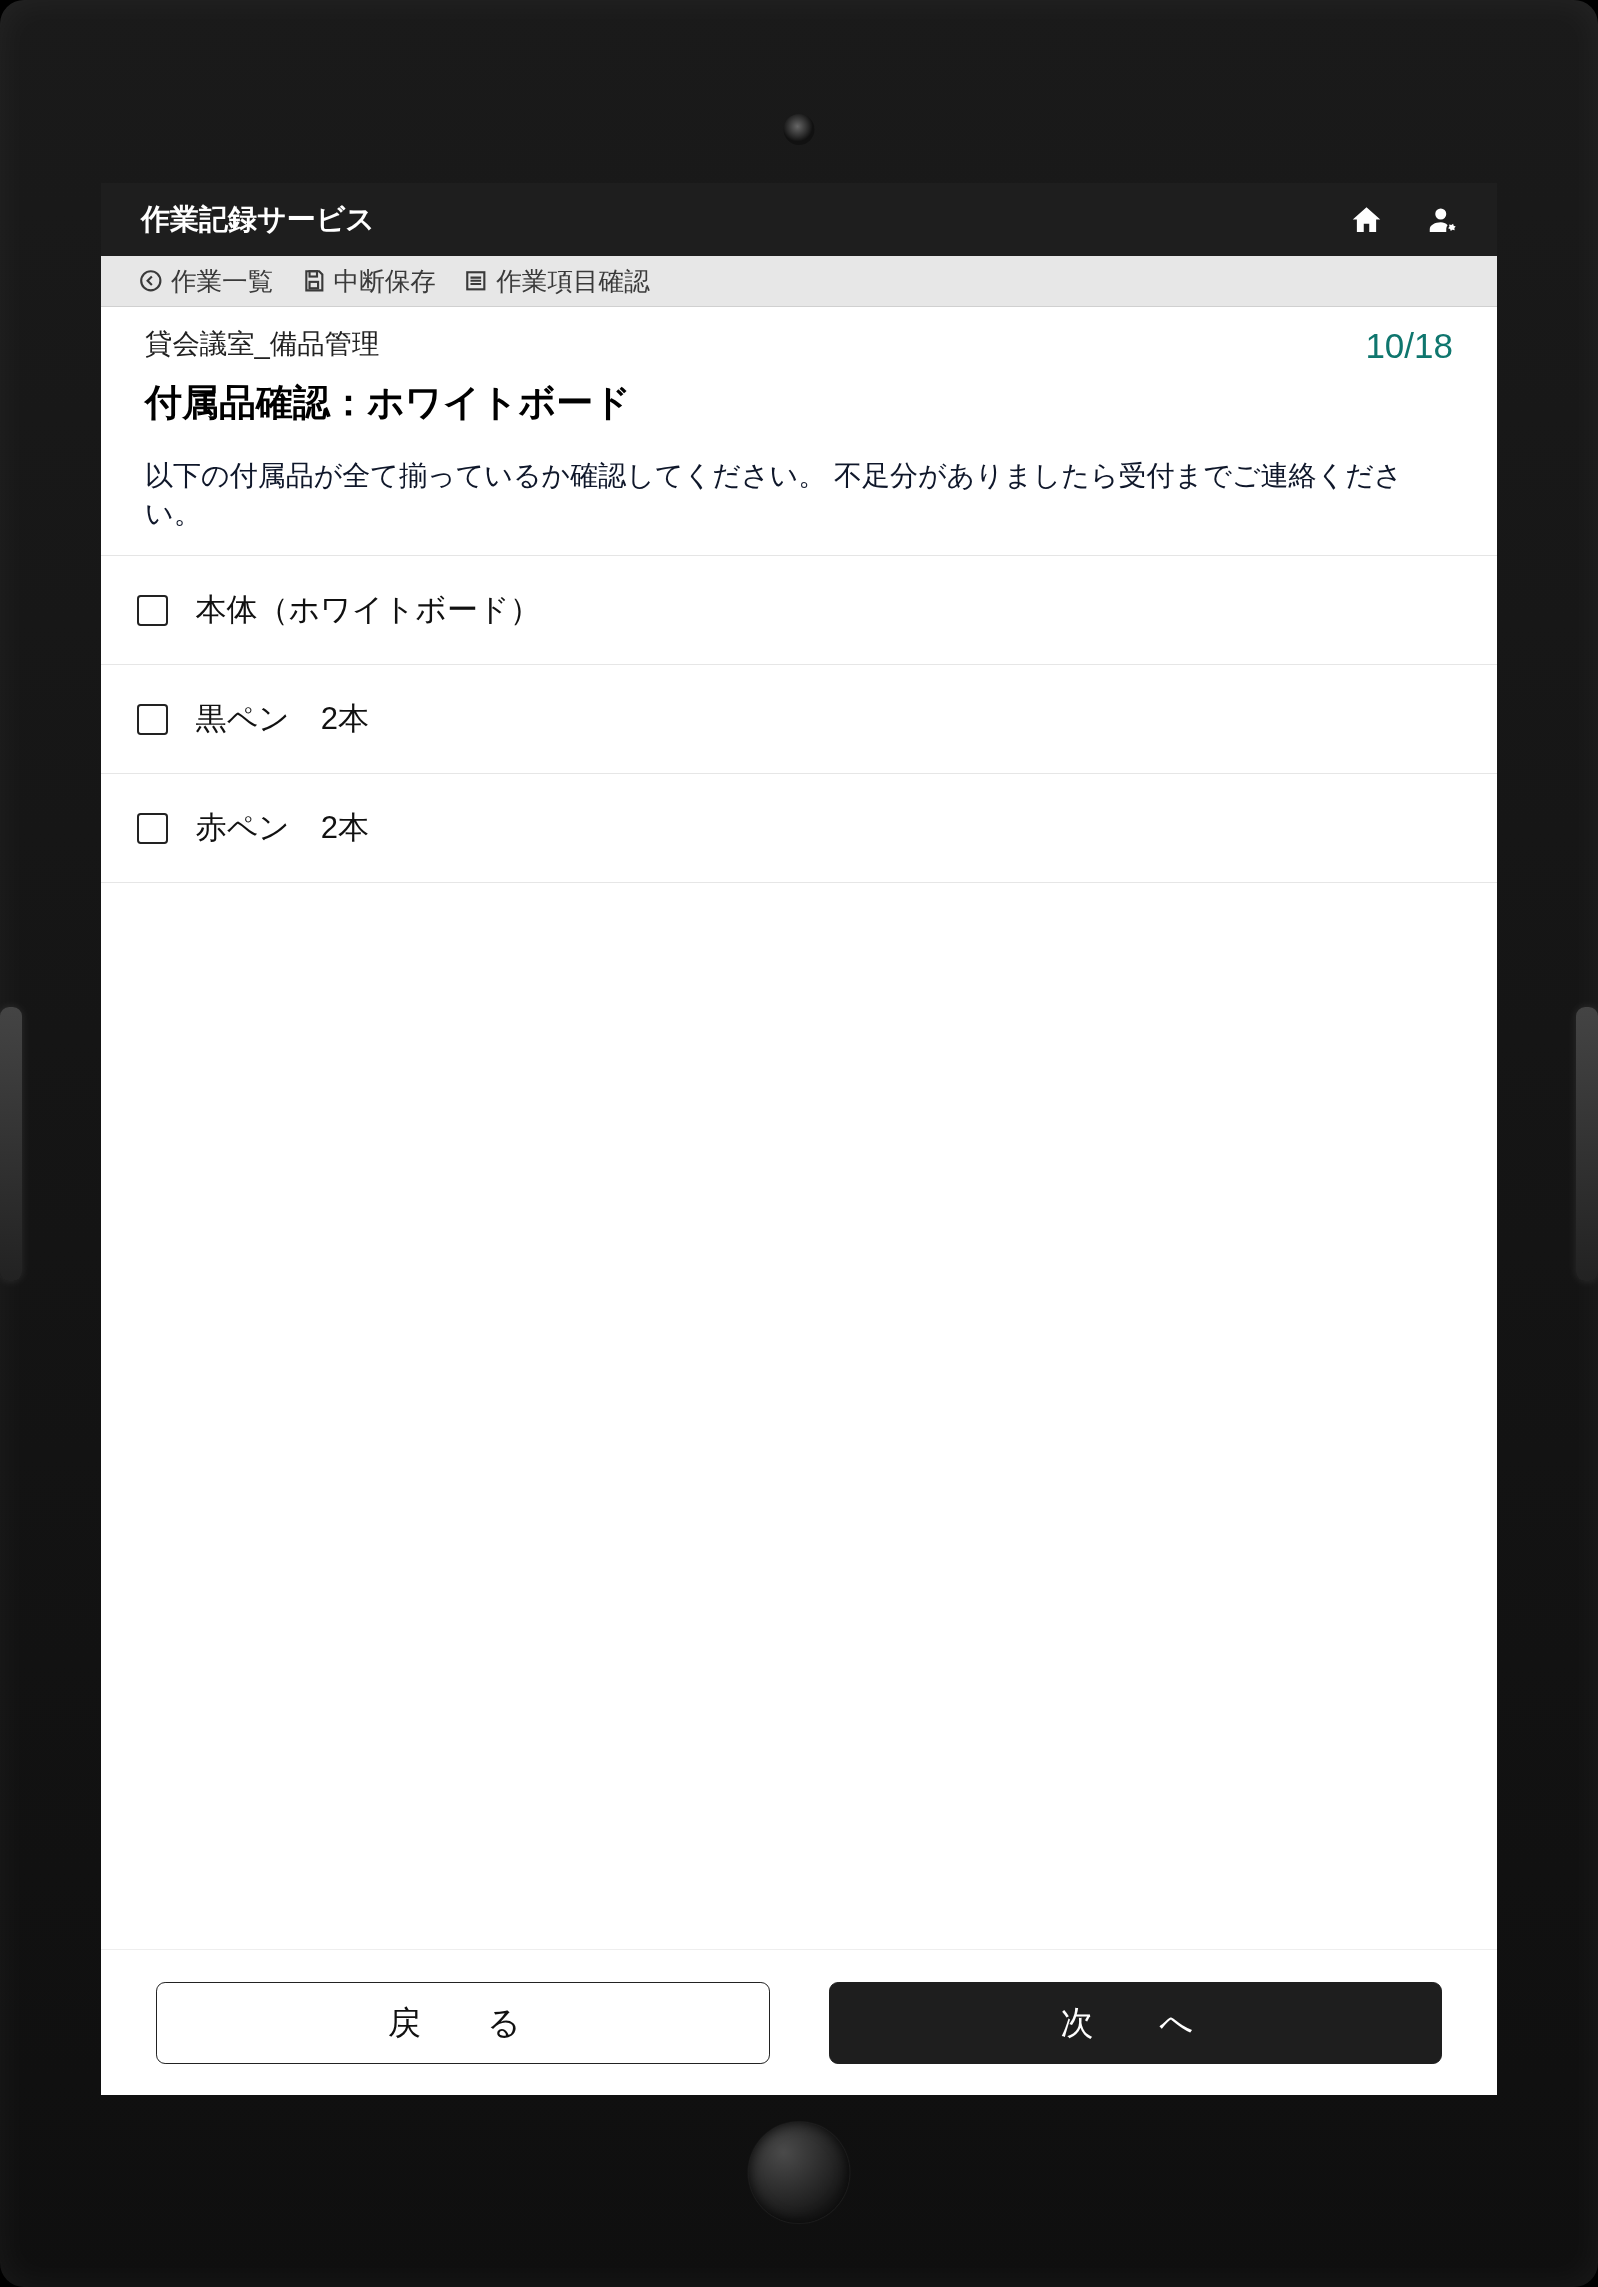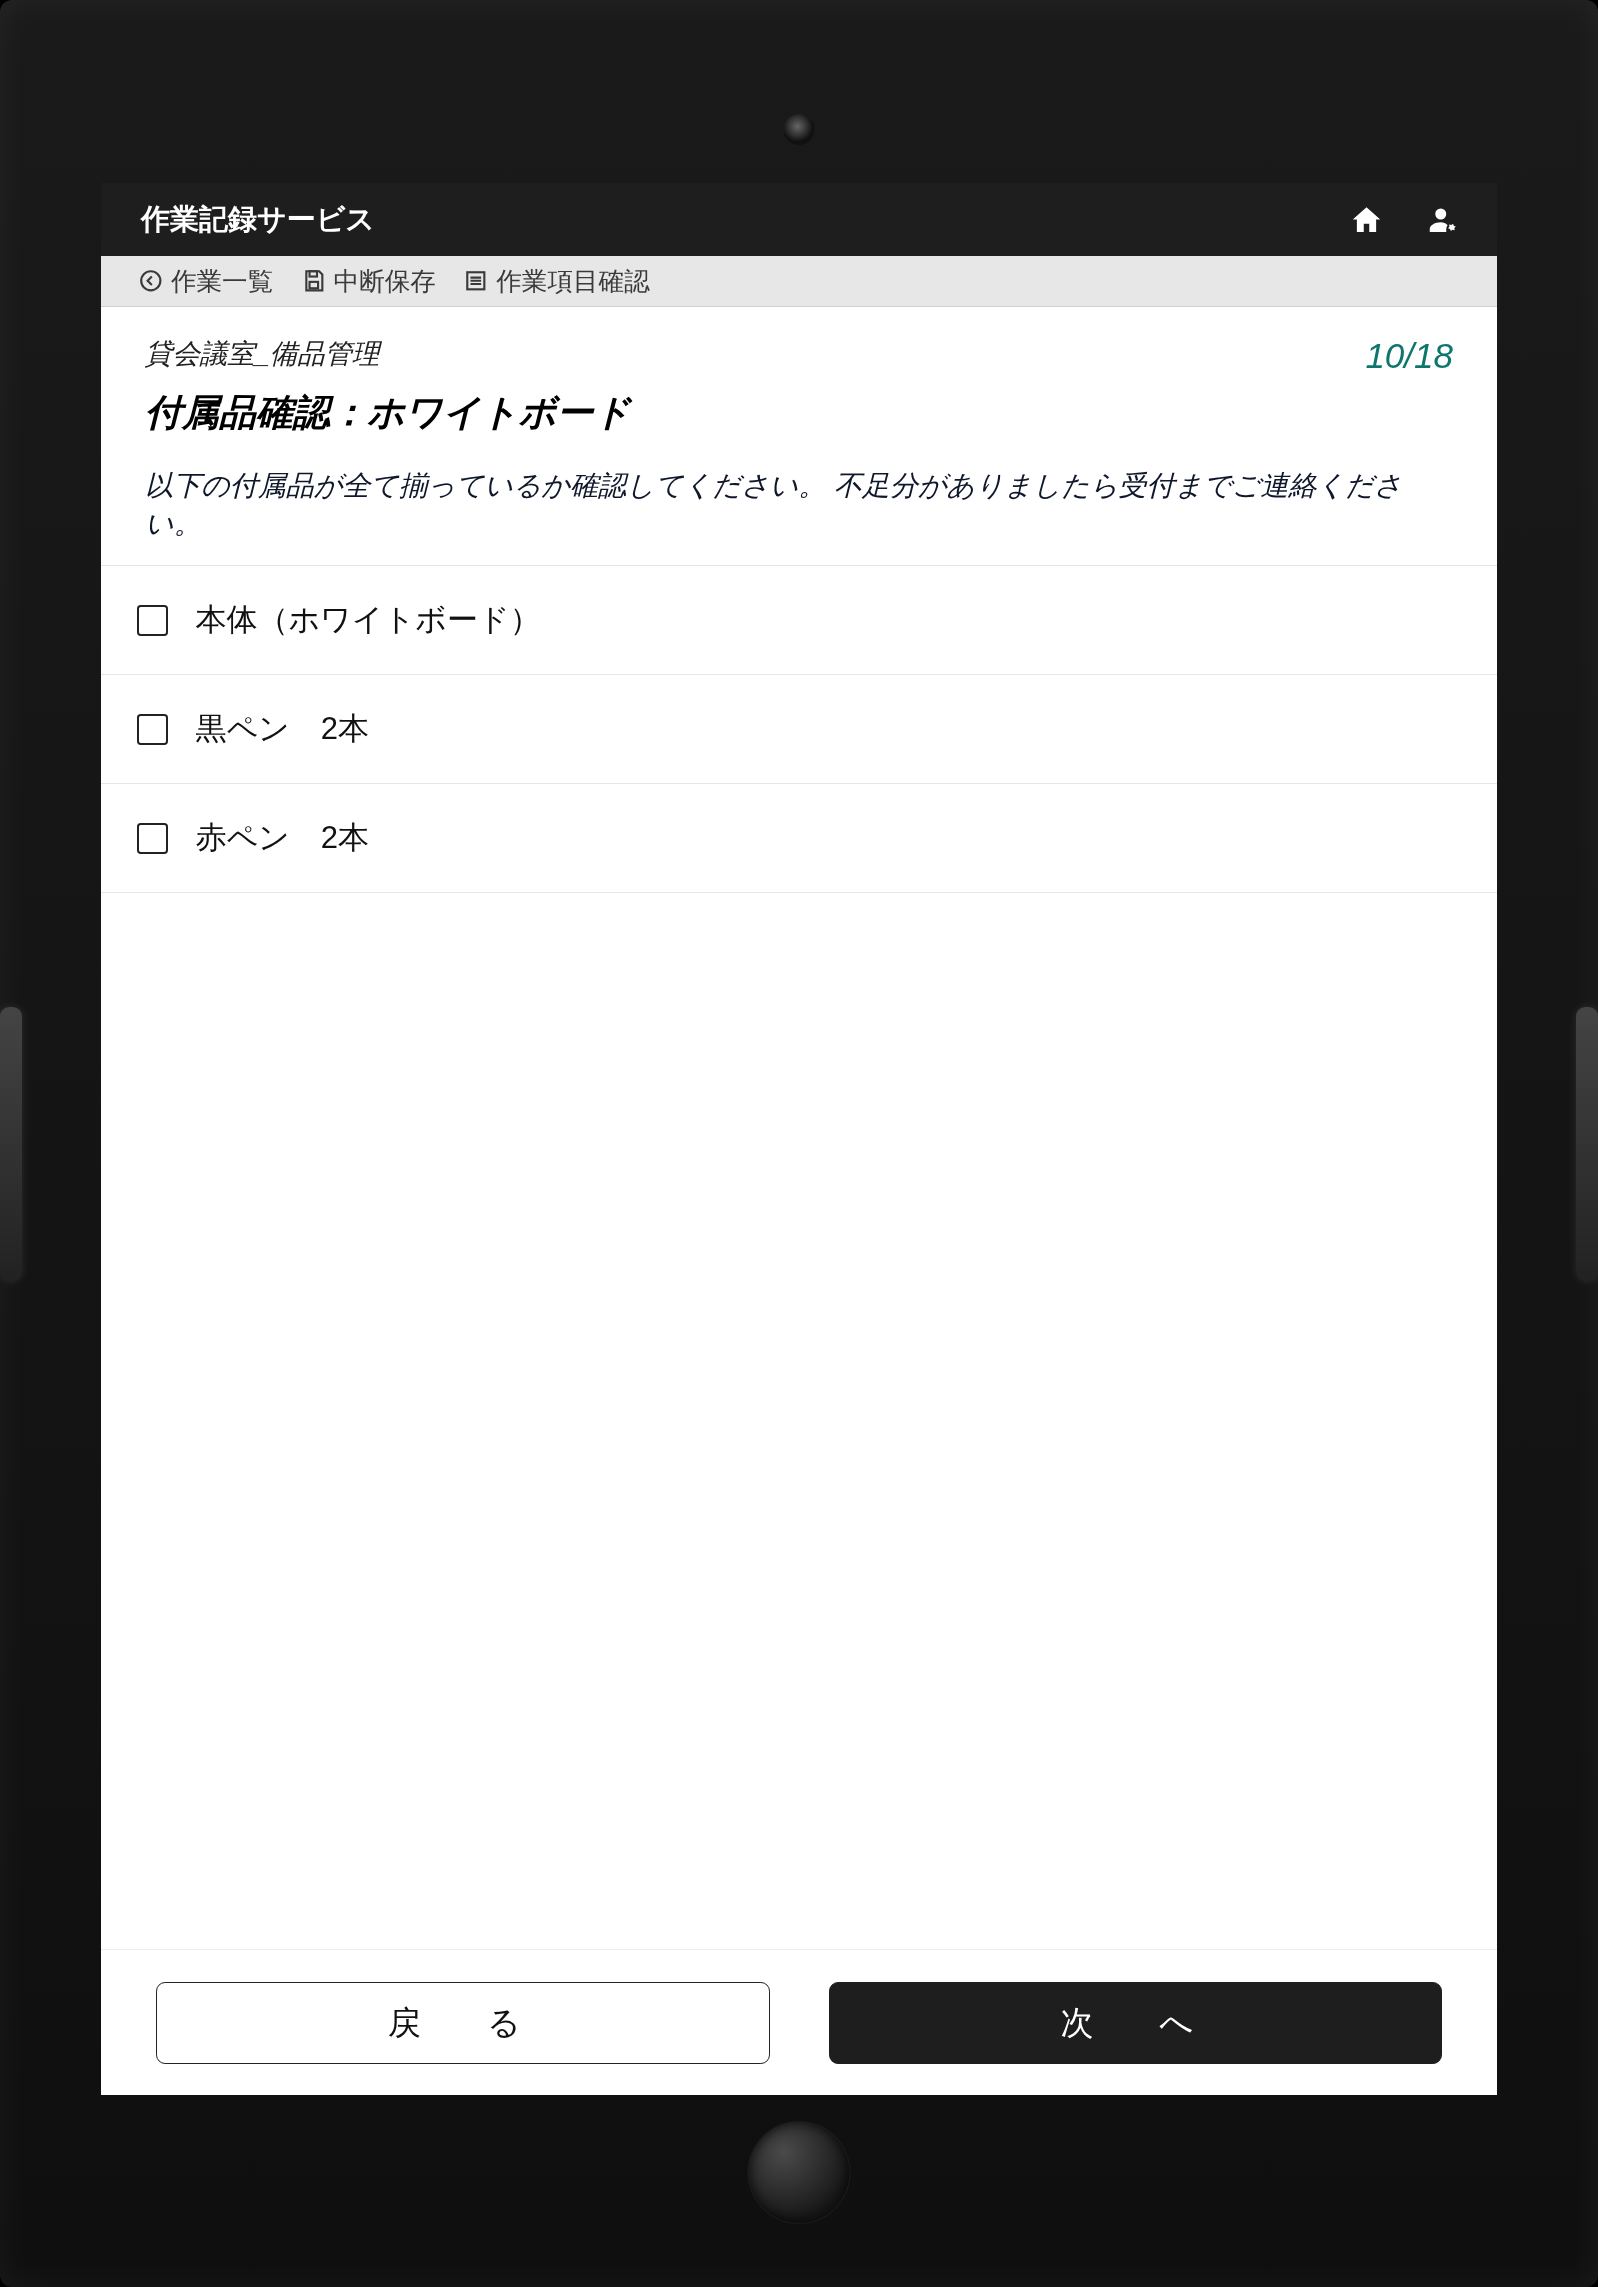"作業記録サービス" .tablet { border-radius: 12px -> 24px }
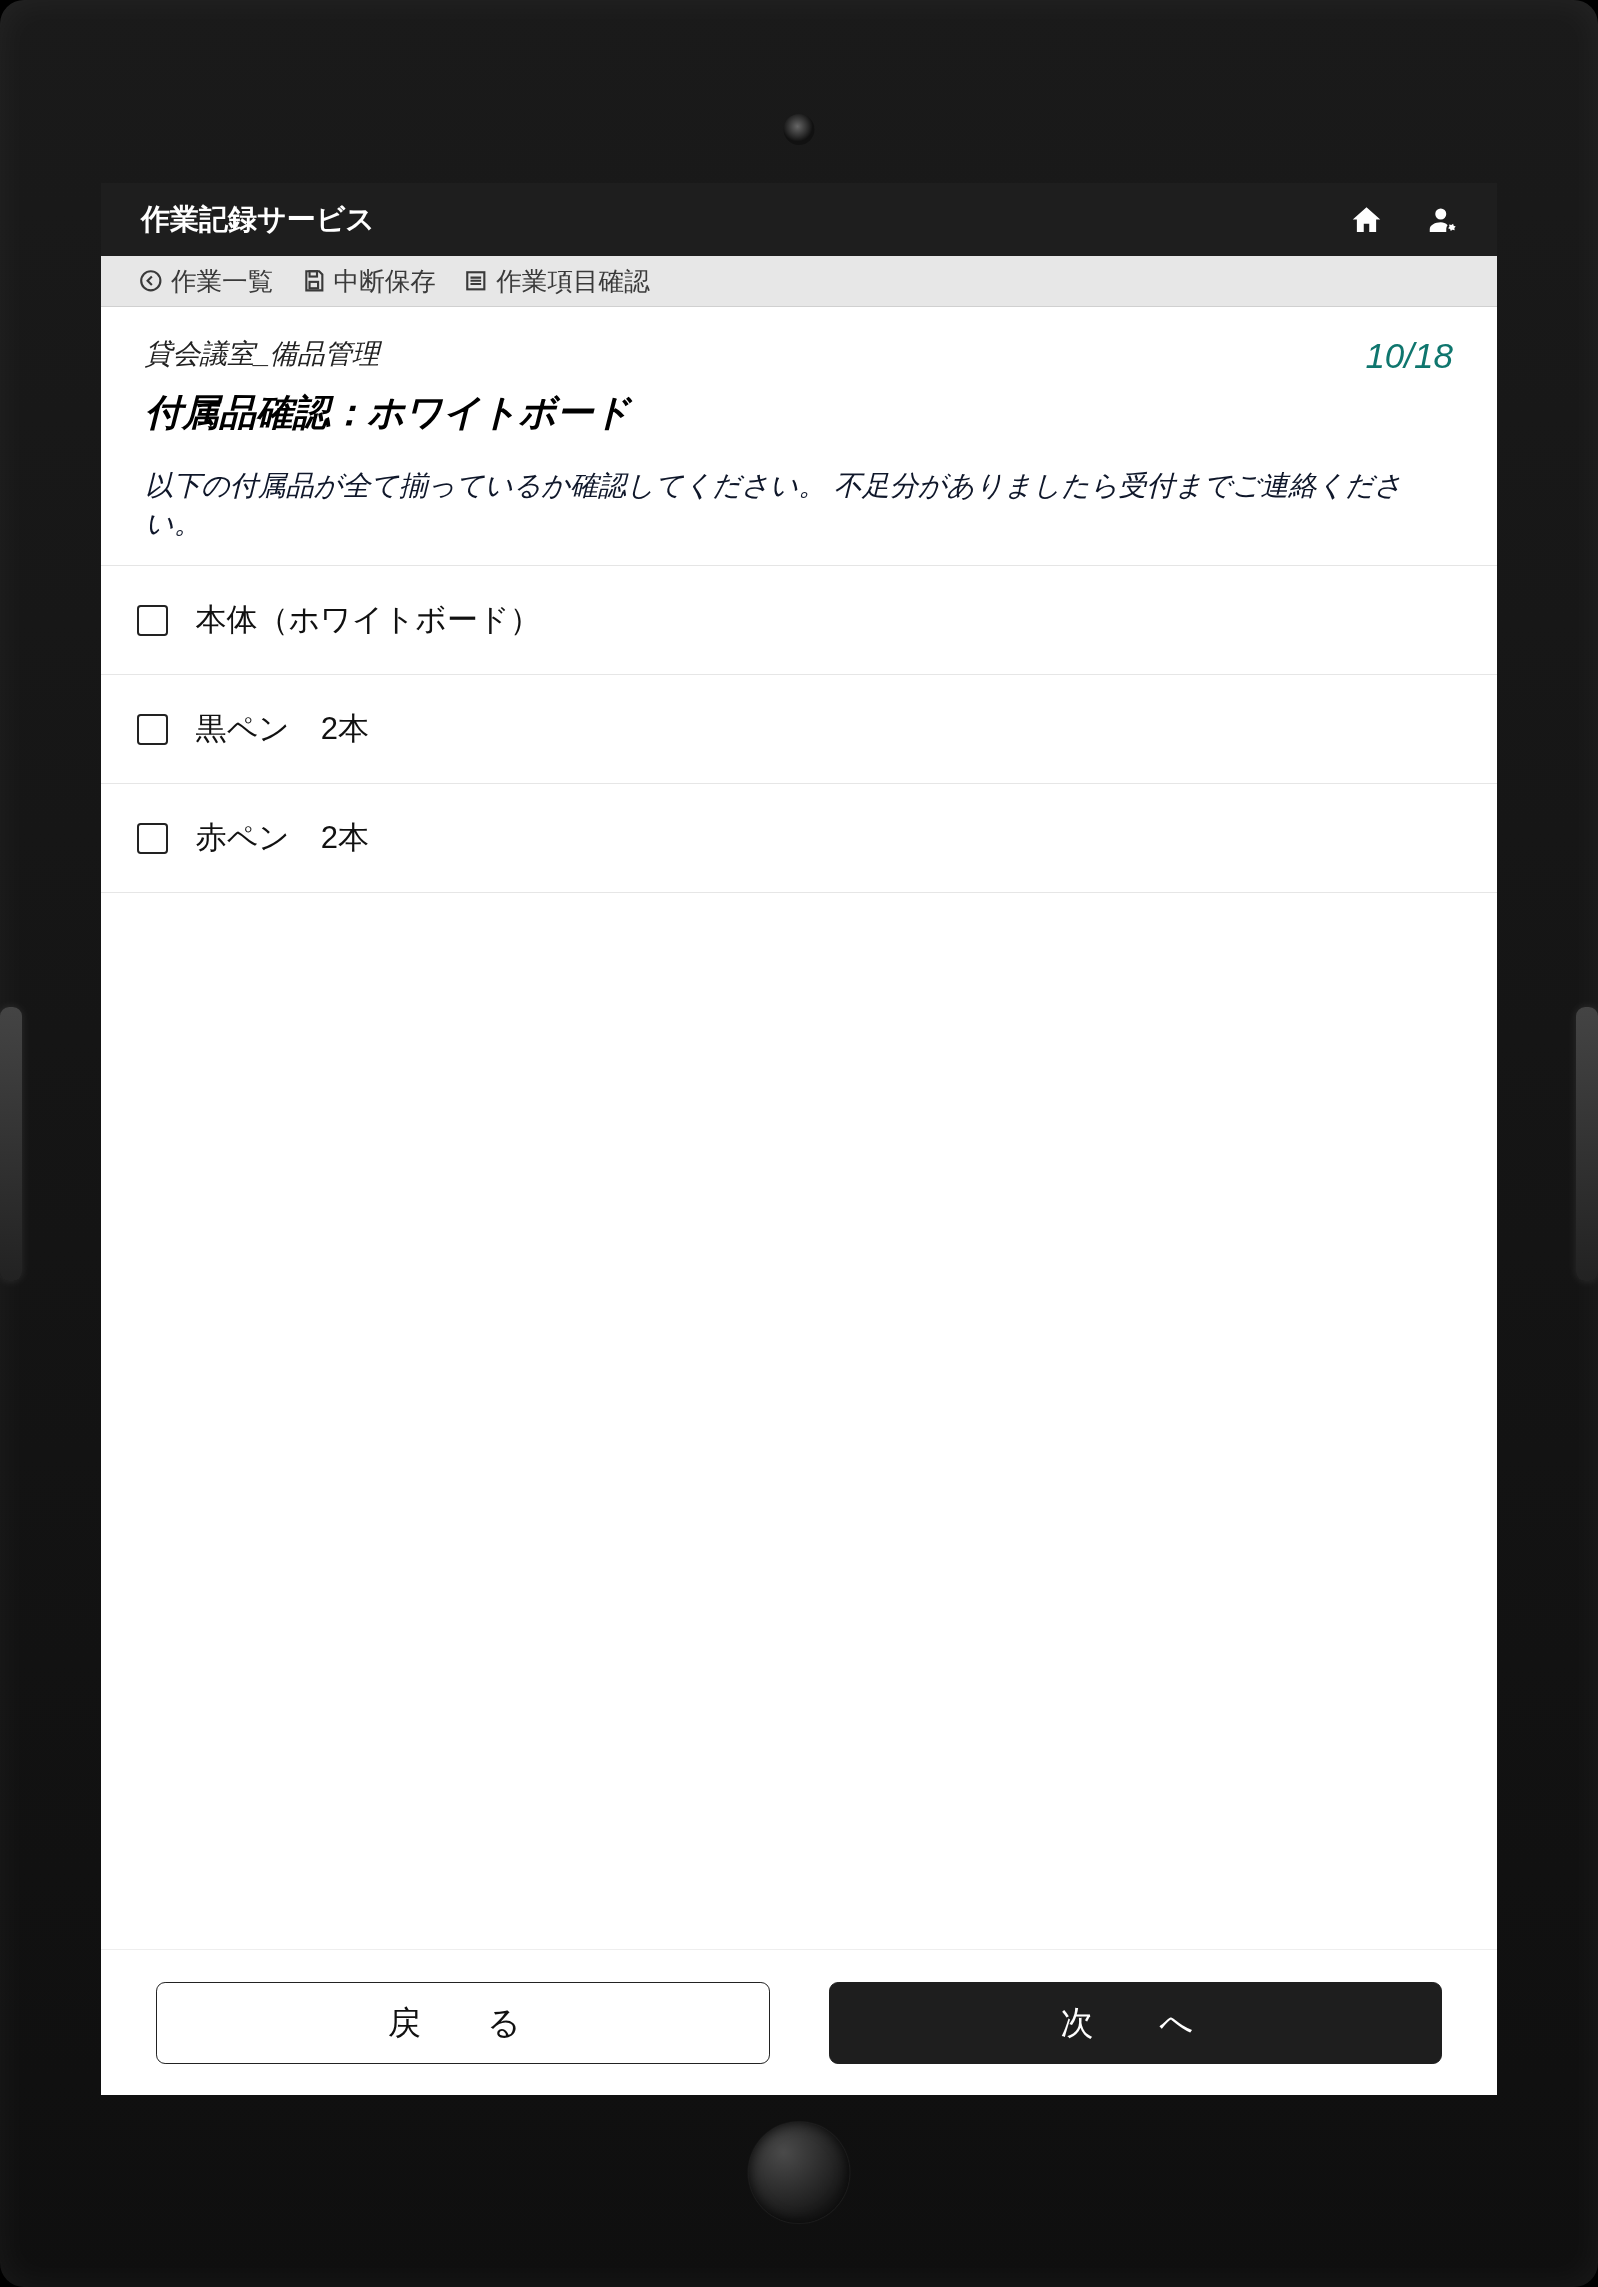"貸会議室_備品管理" .section-header { font-style: italic -> none; padding: 29px 44px 22px 44px -> 19px 44px 22px 44px }
